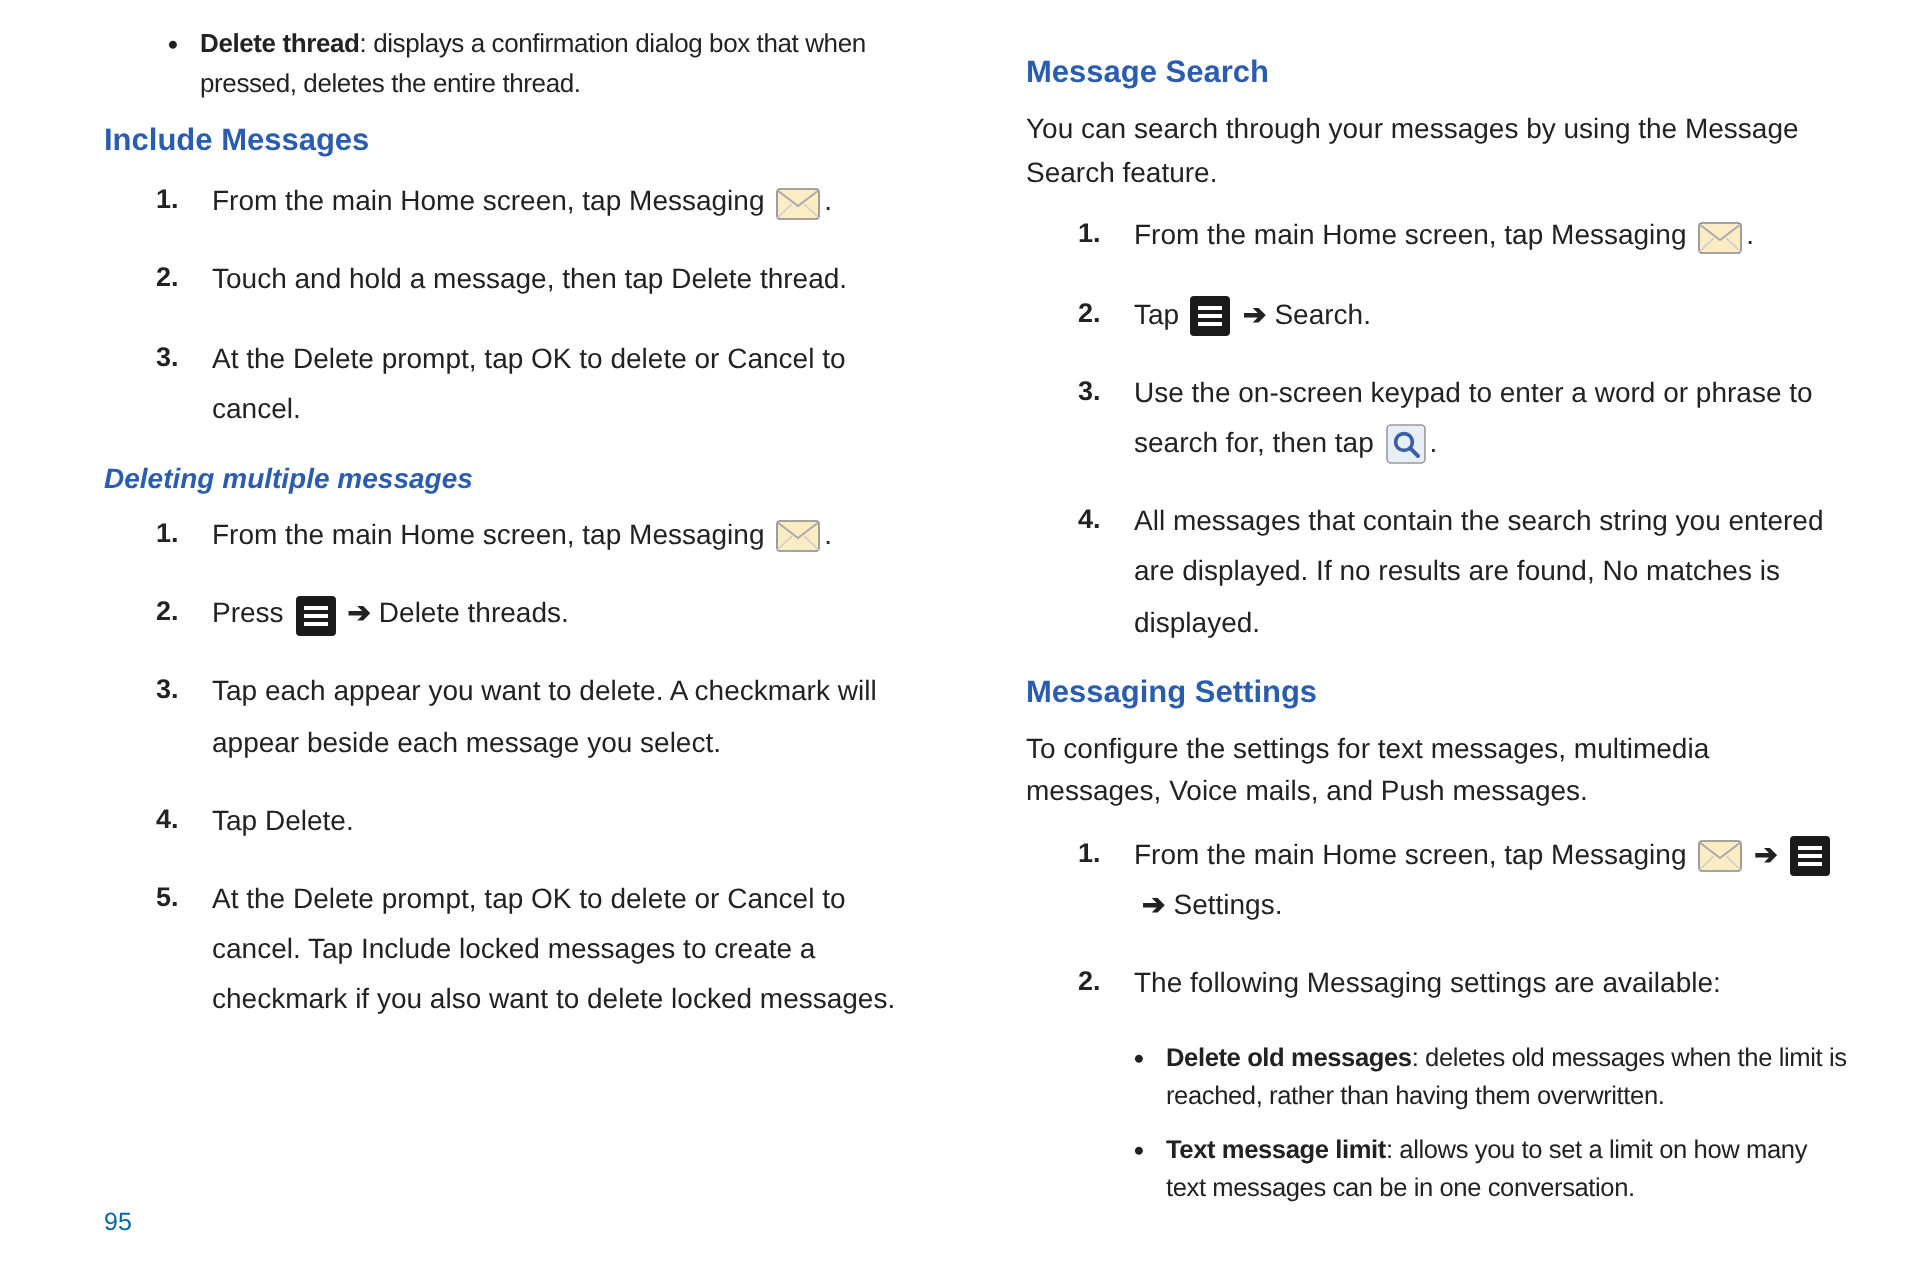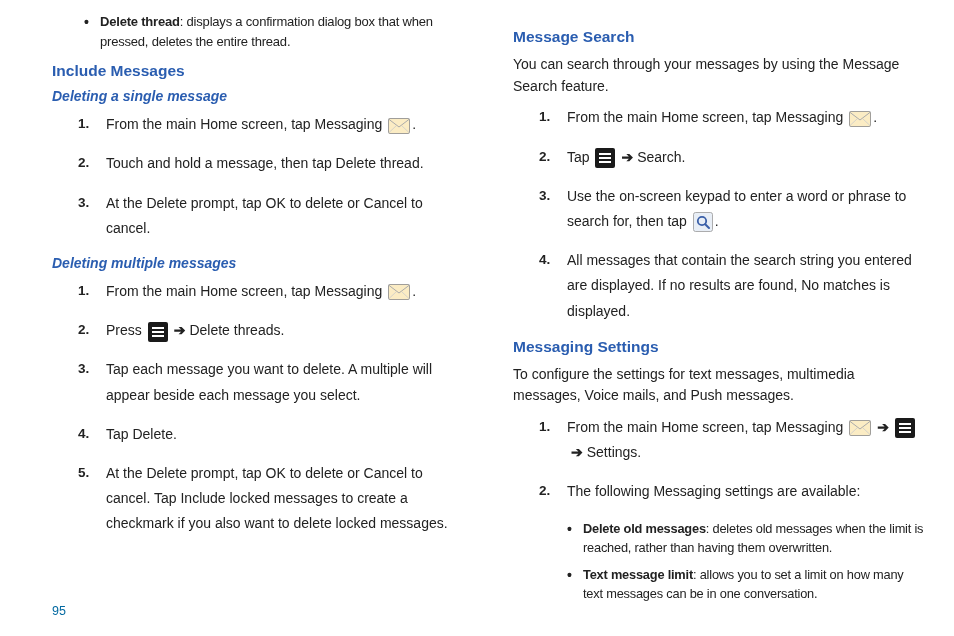"Deleting a single message" div.subhead-blue { html: <div>Deleting a single message</div> -> none }
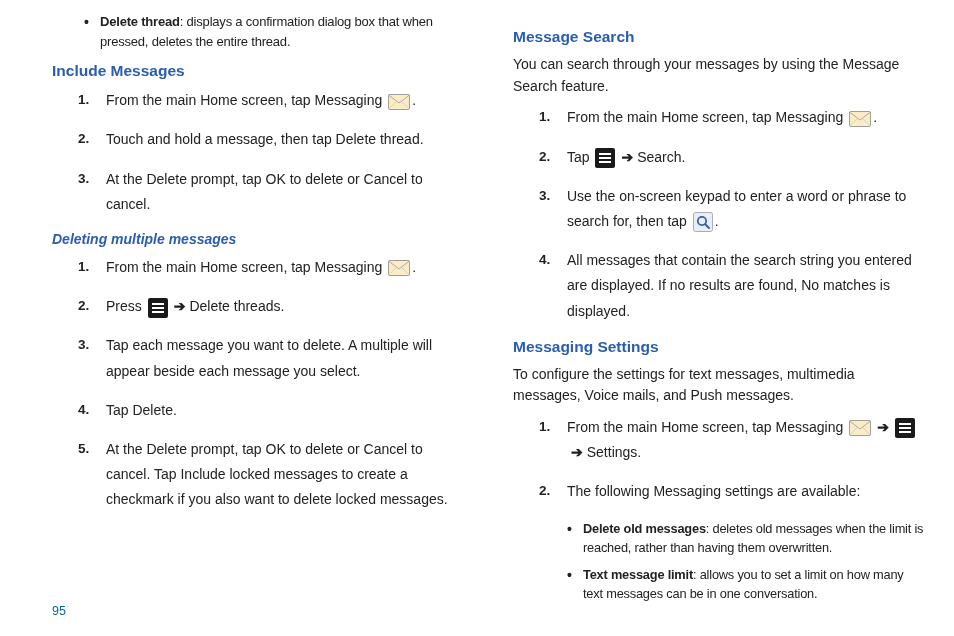"Tap each message you want" span.txt { text: message you want to delete. A multiple -> appear you want to delete. A checkmark }
